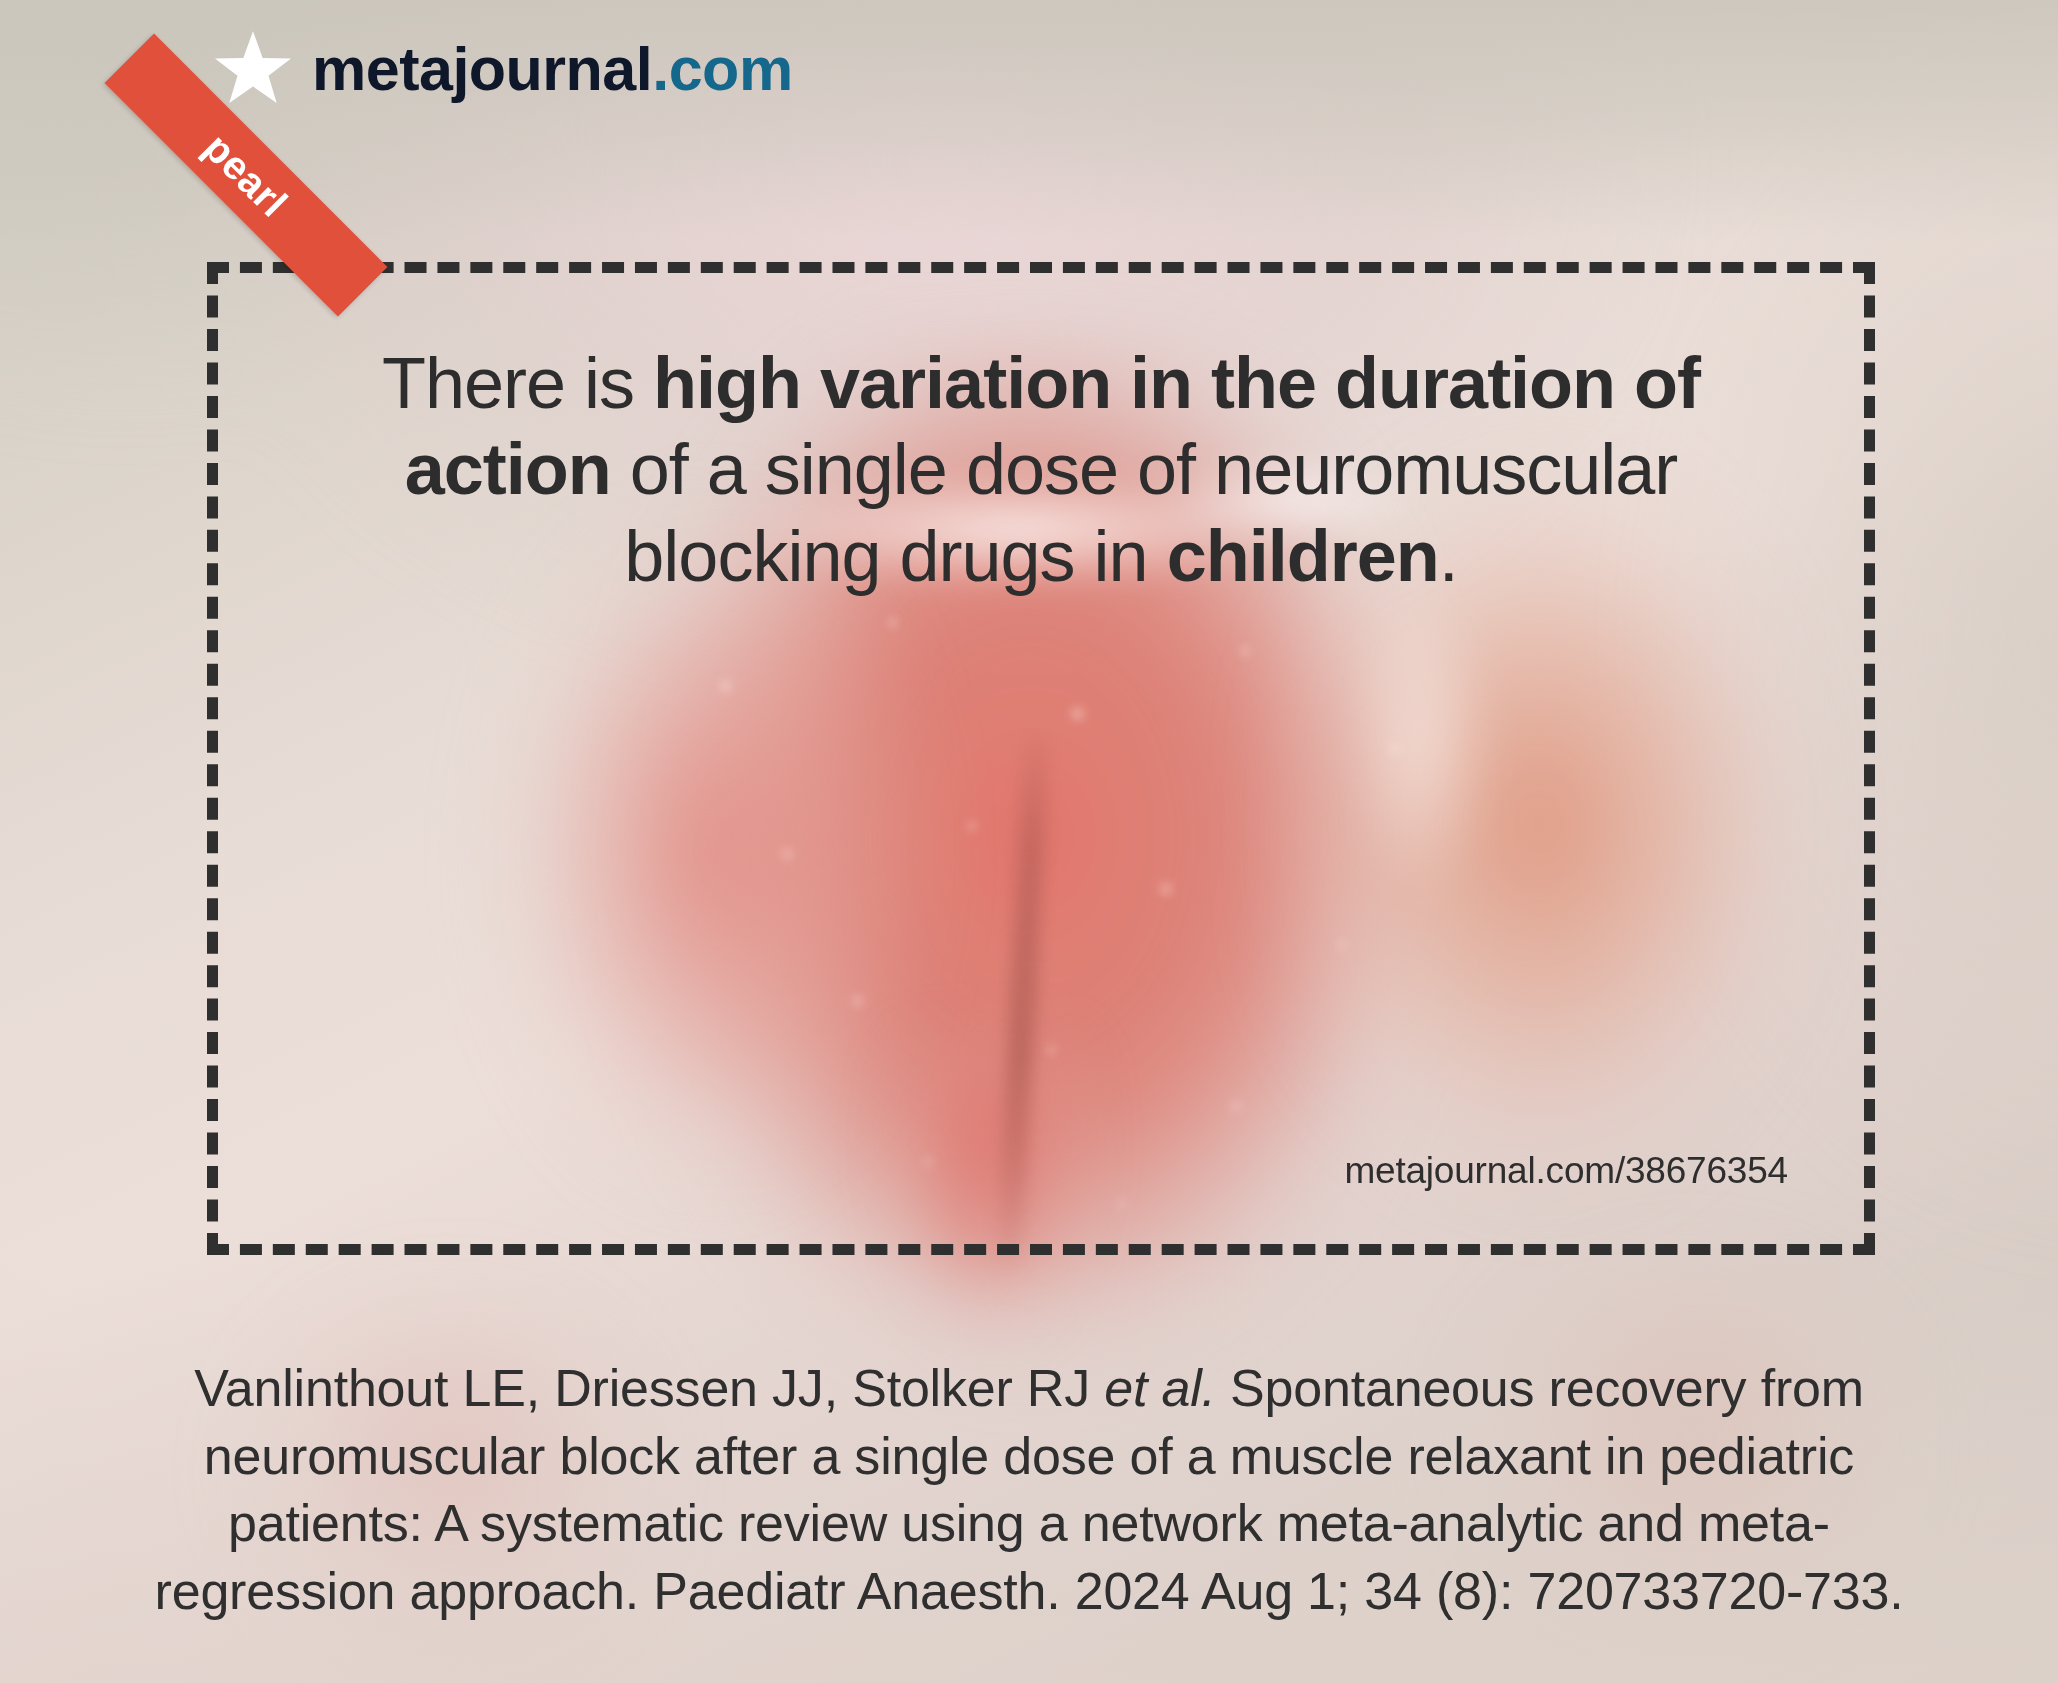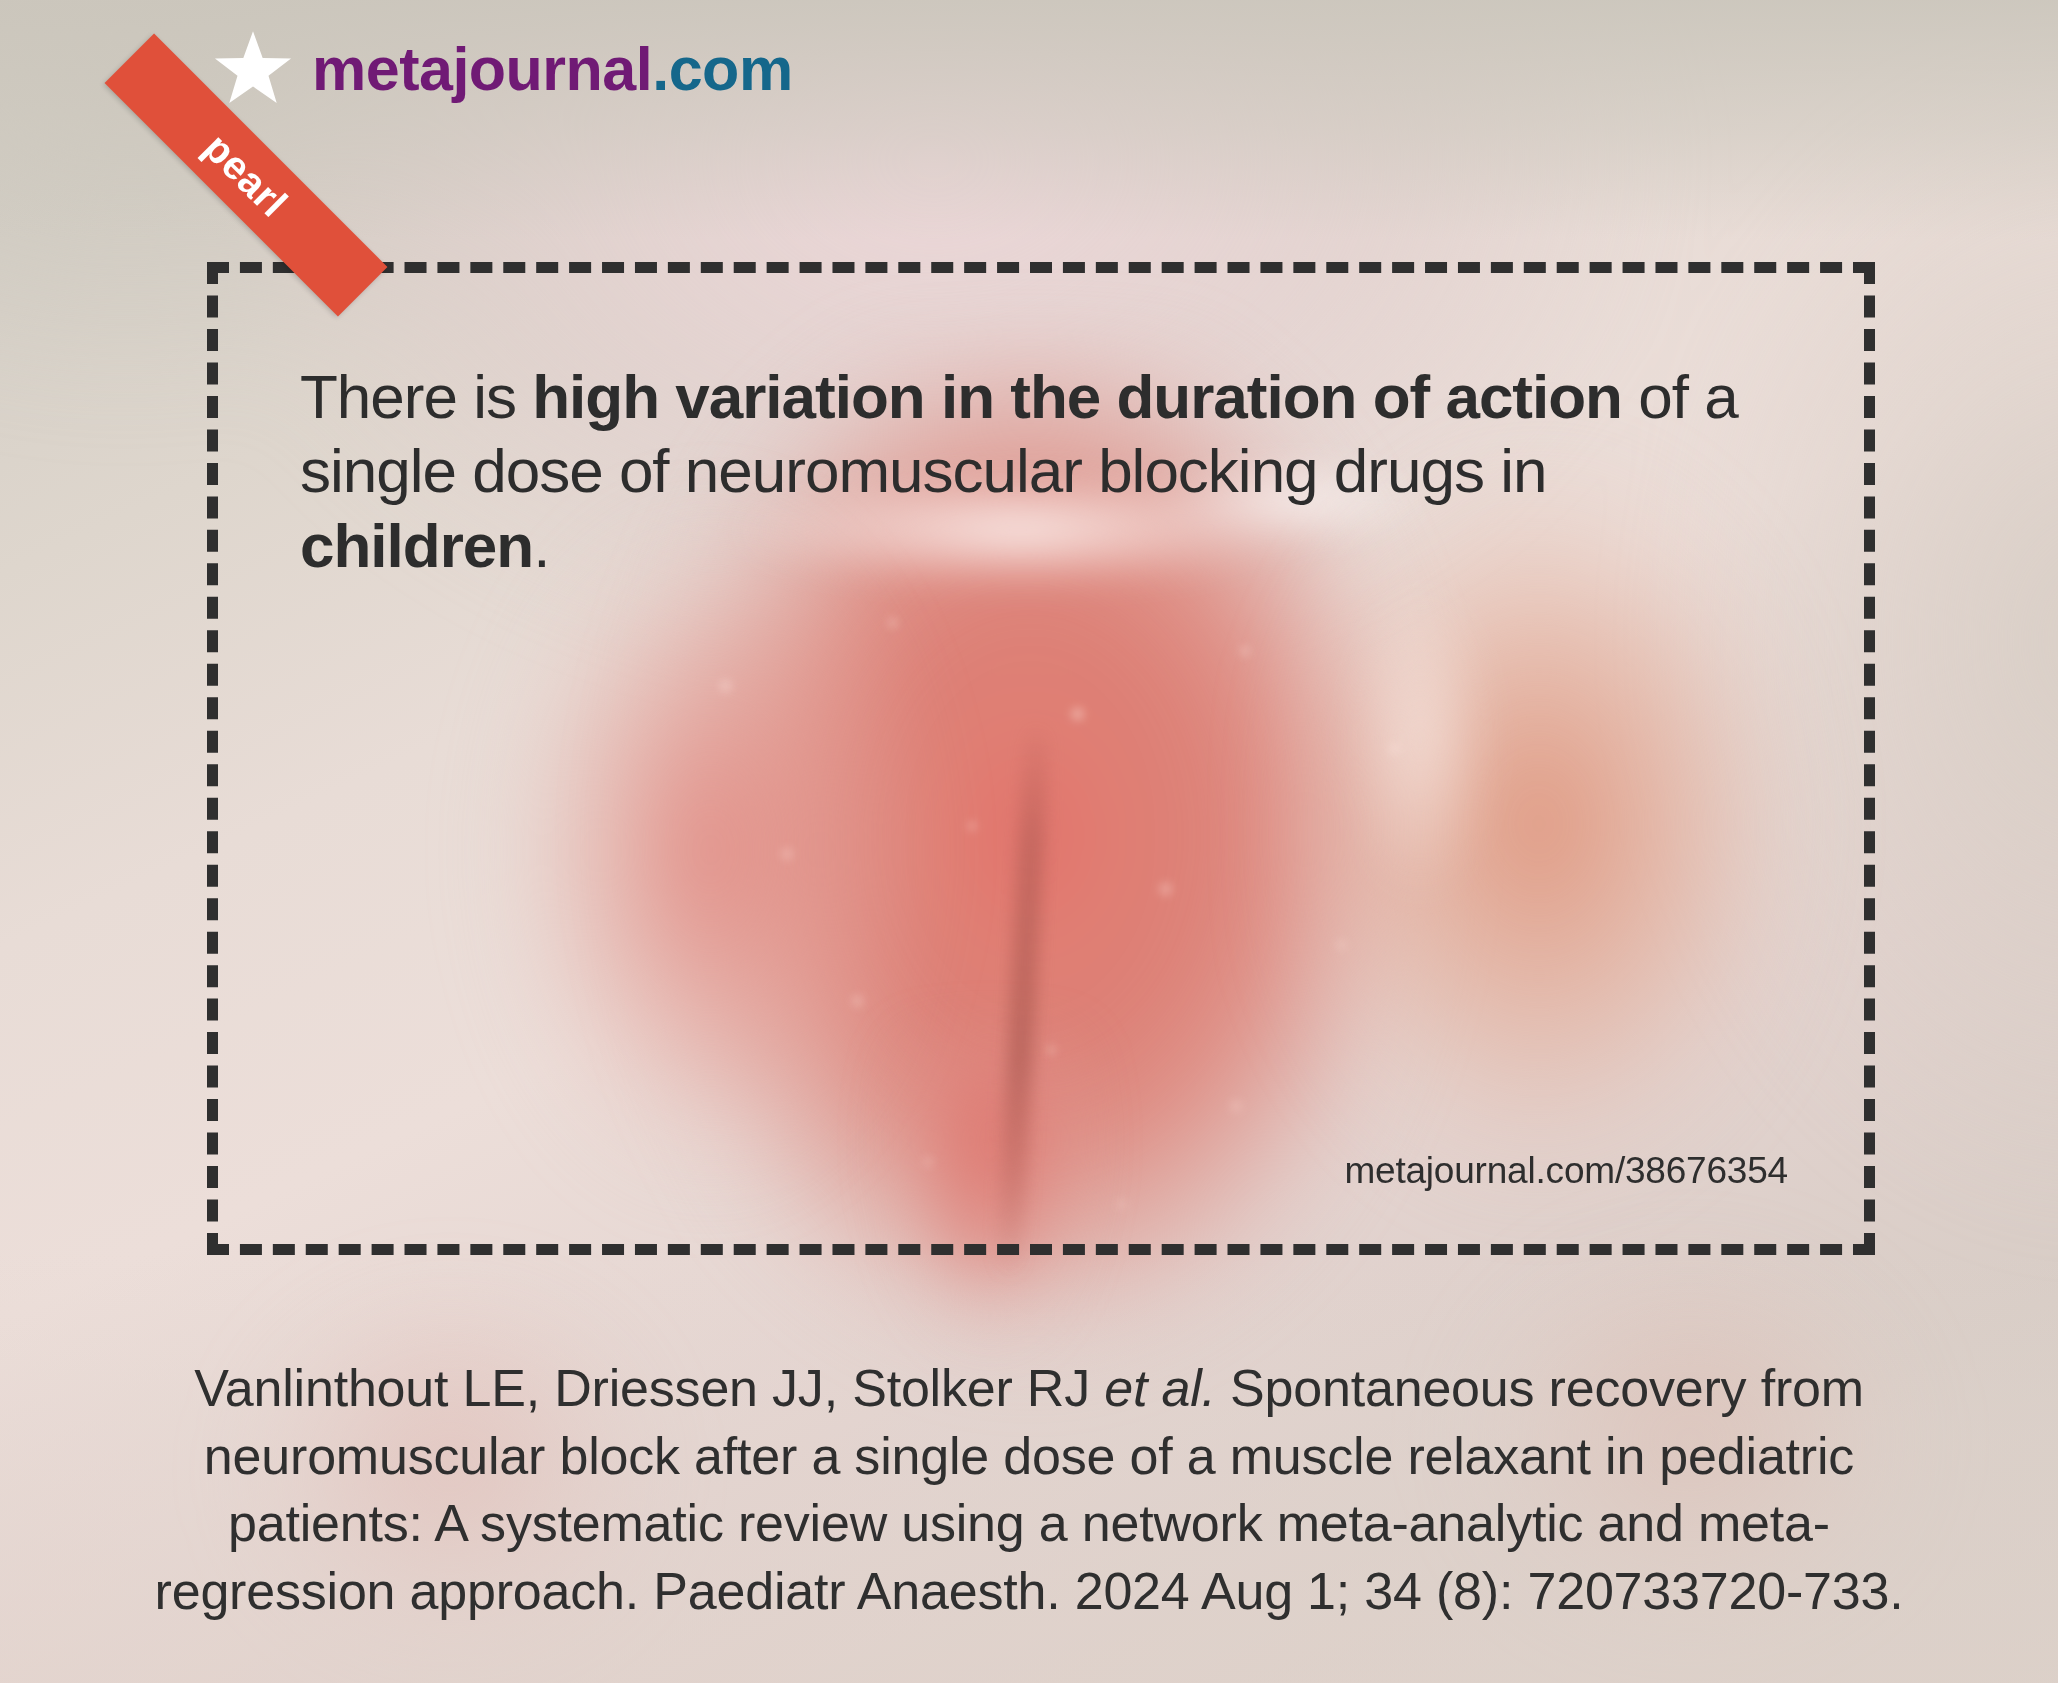"metajournal" .logo-name { color: #701a75 -> #0f172a }
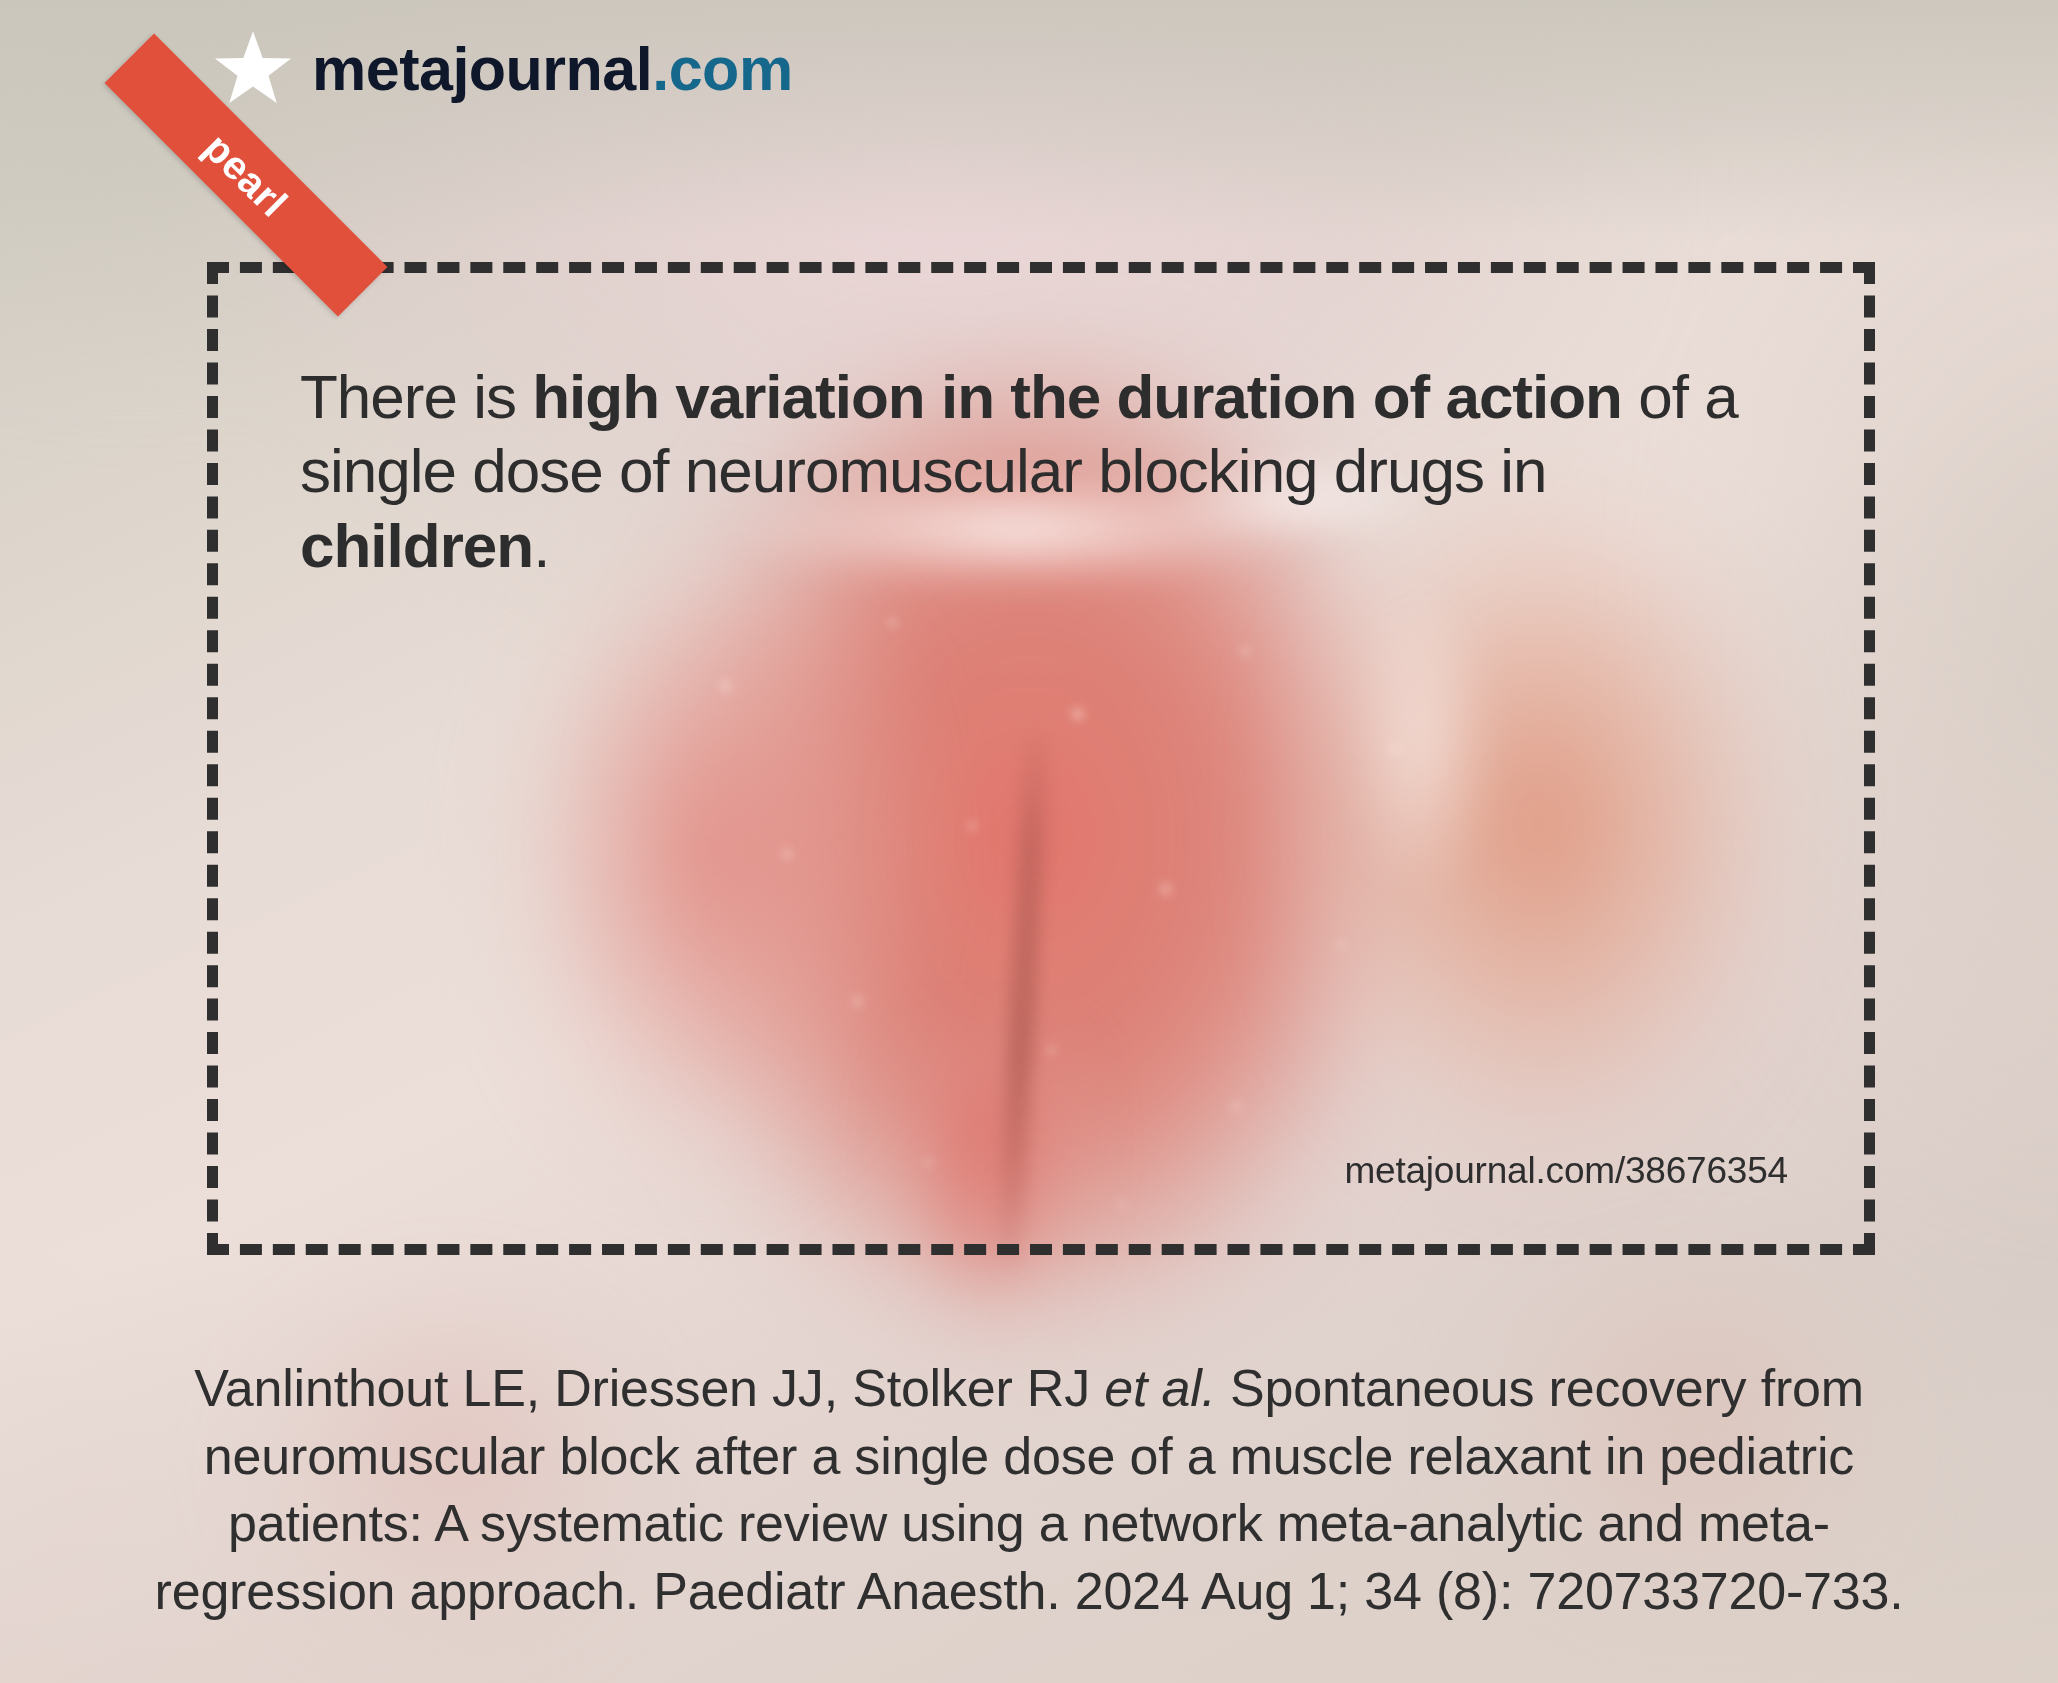"There is high variation in" #quote { font-size: 62px -> 72px; text-align: none -> center; top: 360px -> 340px }
